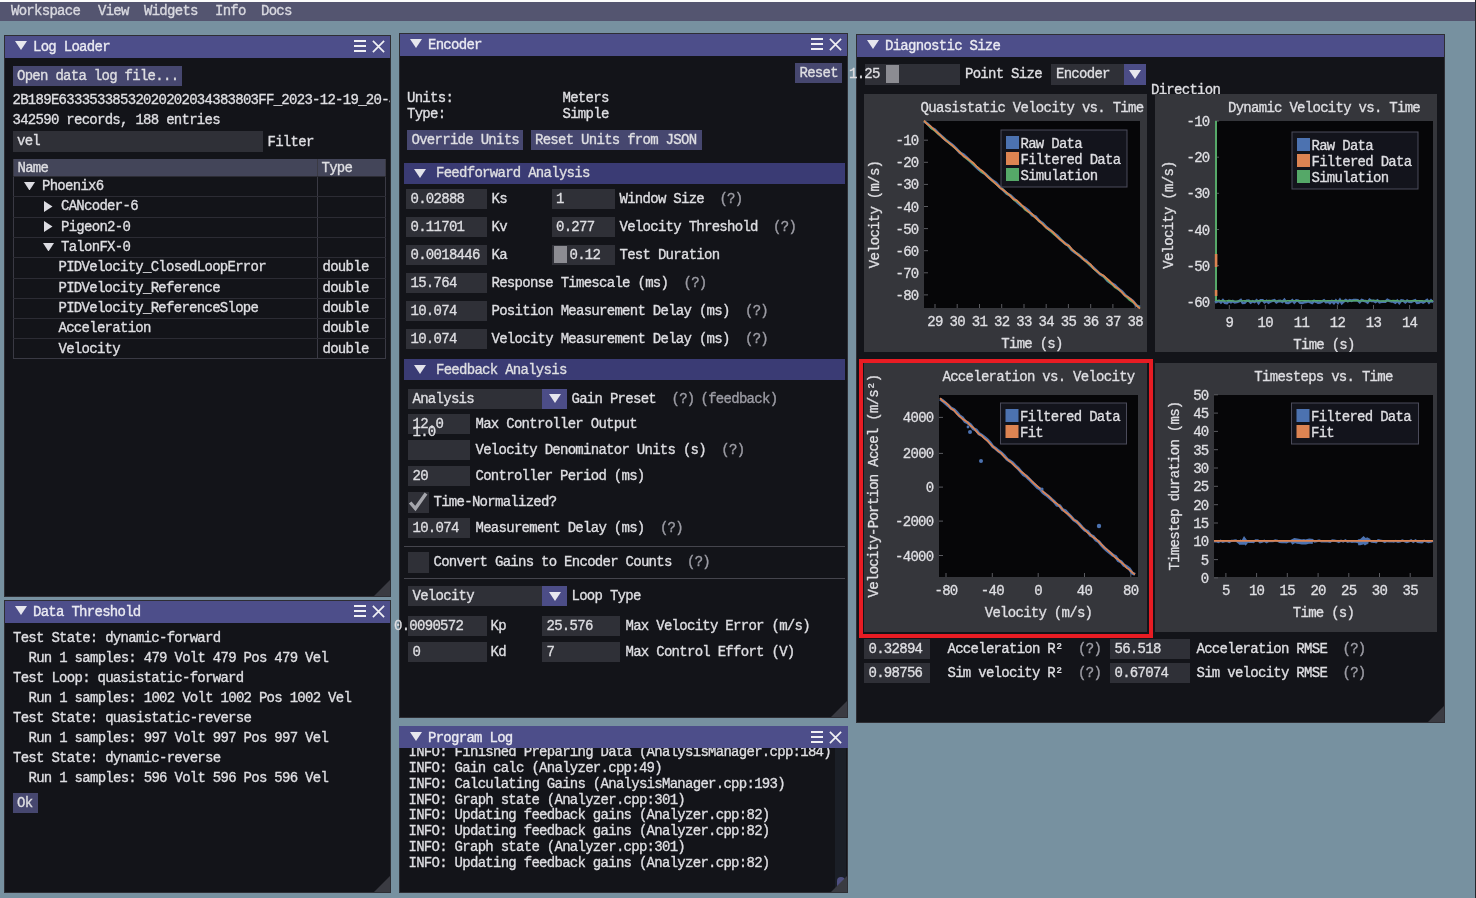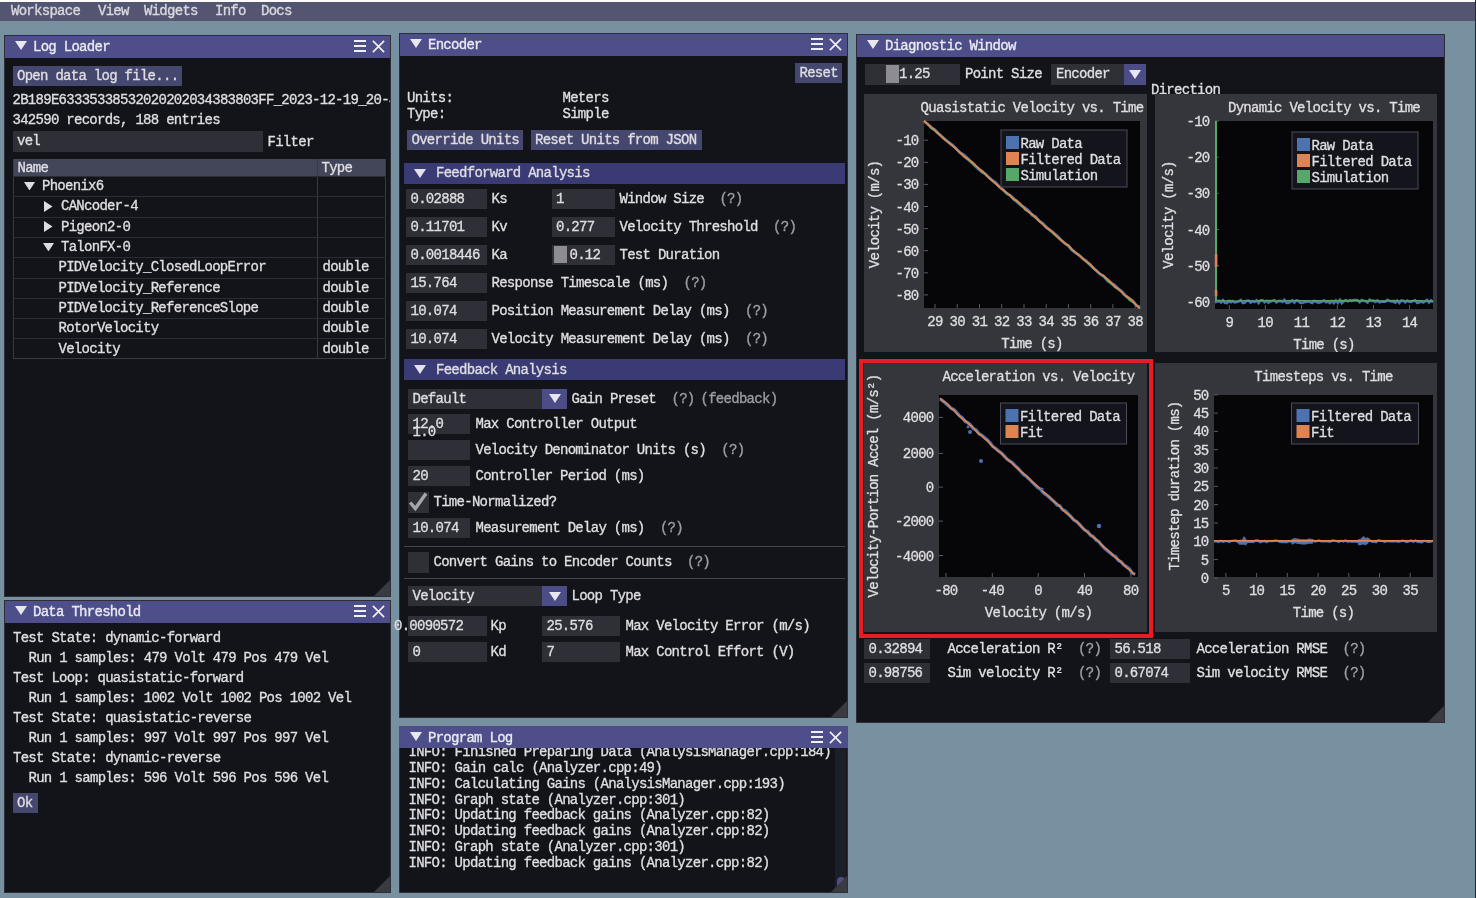"Diagnostic Window" div.t { text: Window -> Size }
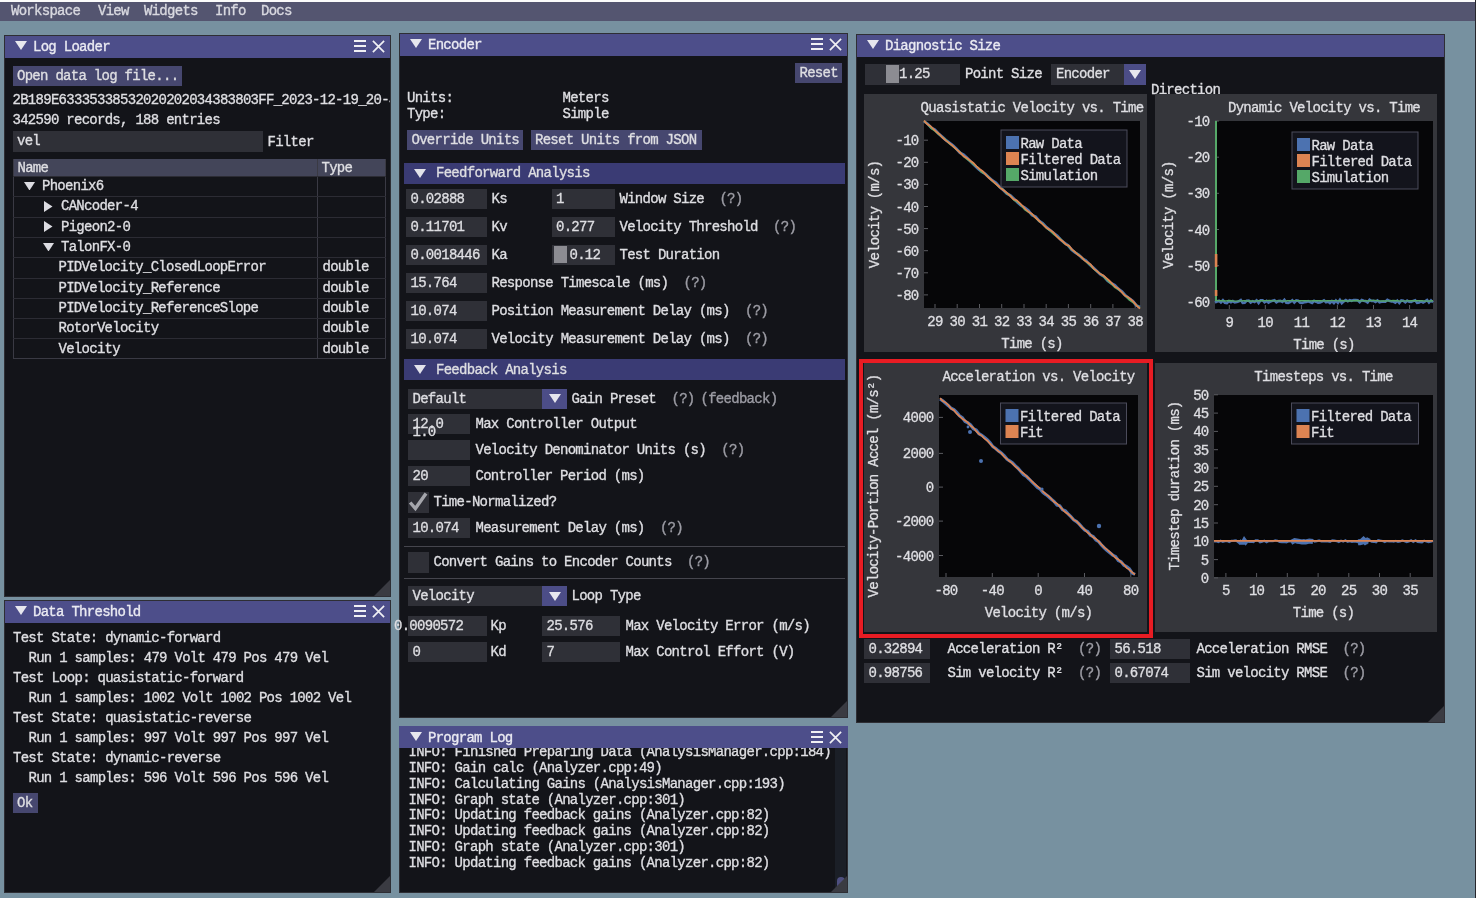"1.25" div.t { left: 899.0px -> 849px }
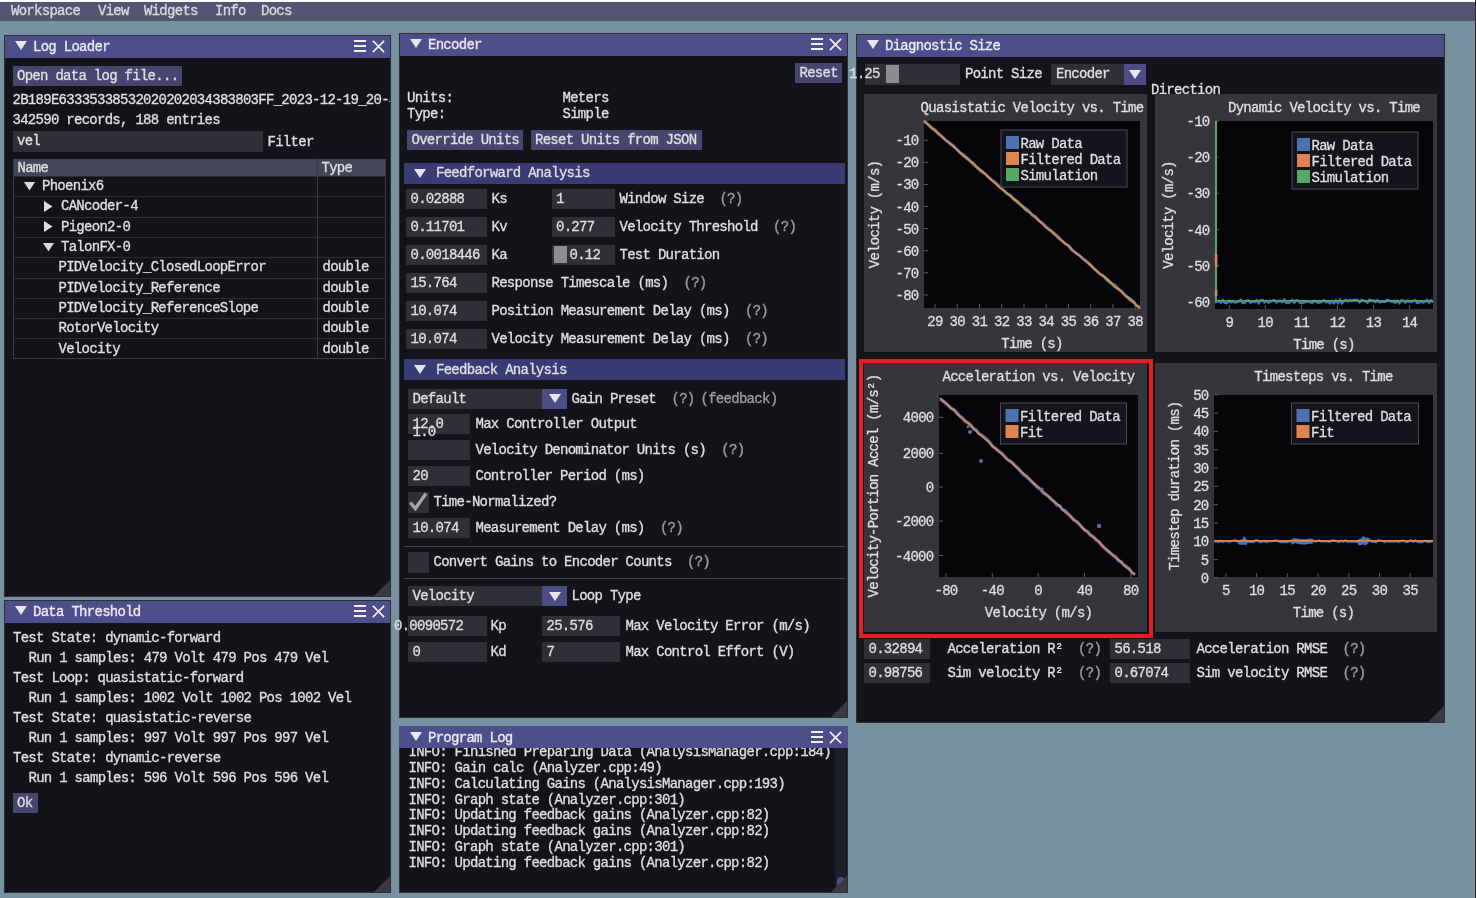"CANcoder-4" div.t { text: CANcoder-4 -> CANcoder-6 }
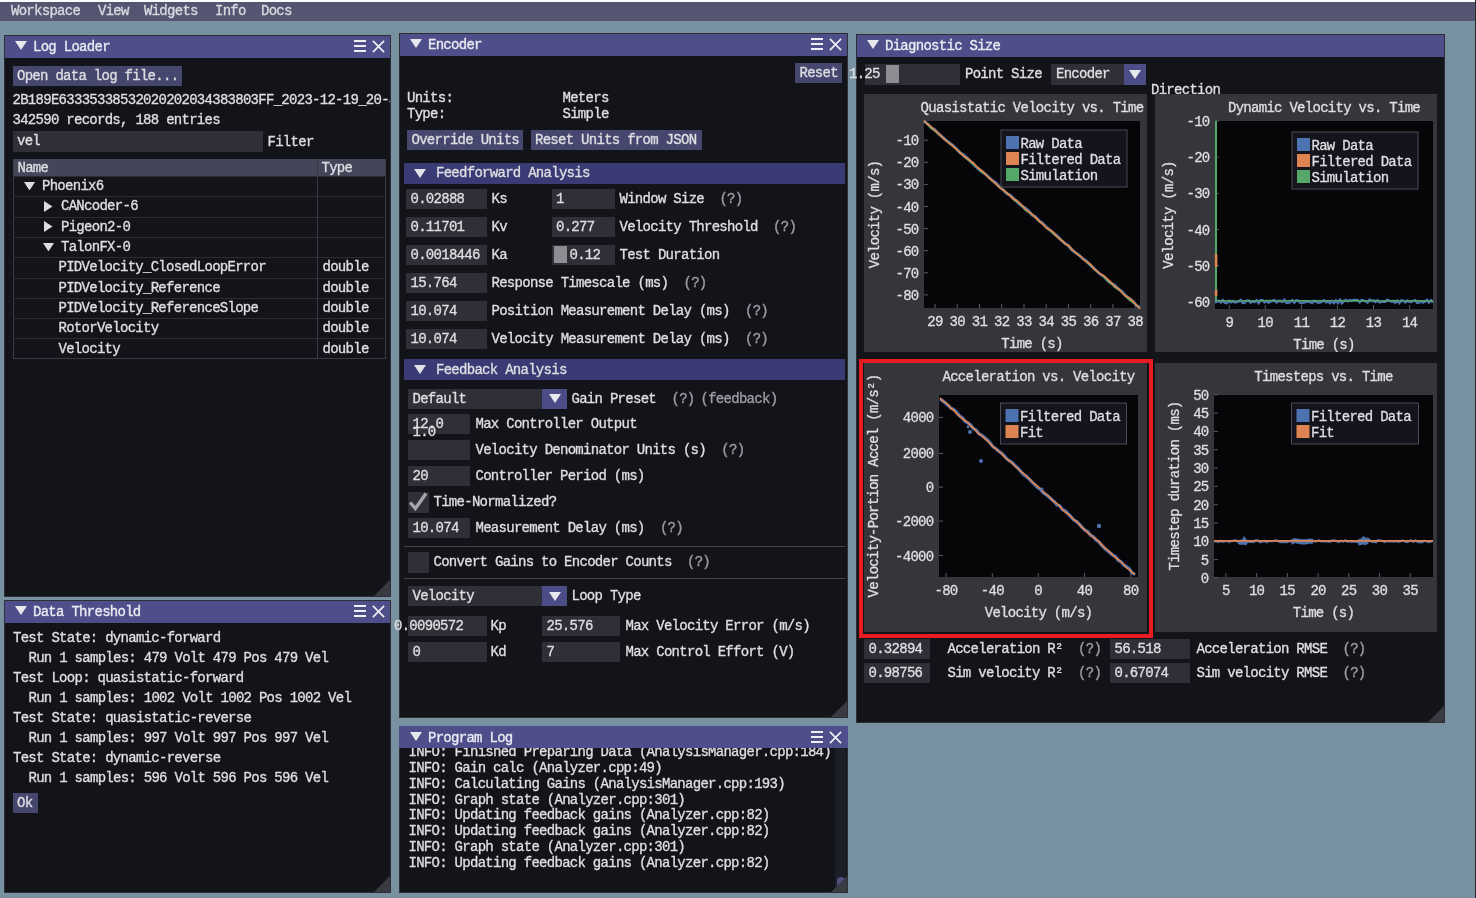"RotorVelocity" div.t { text: RotorVelocity -> Acceleration }
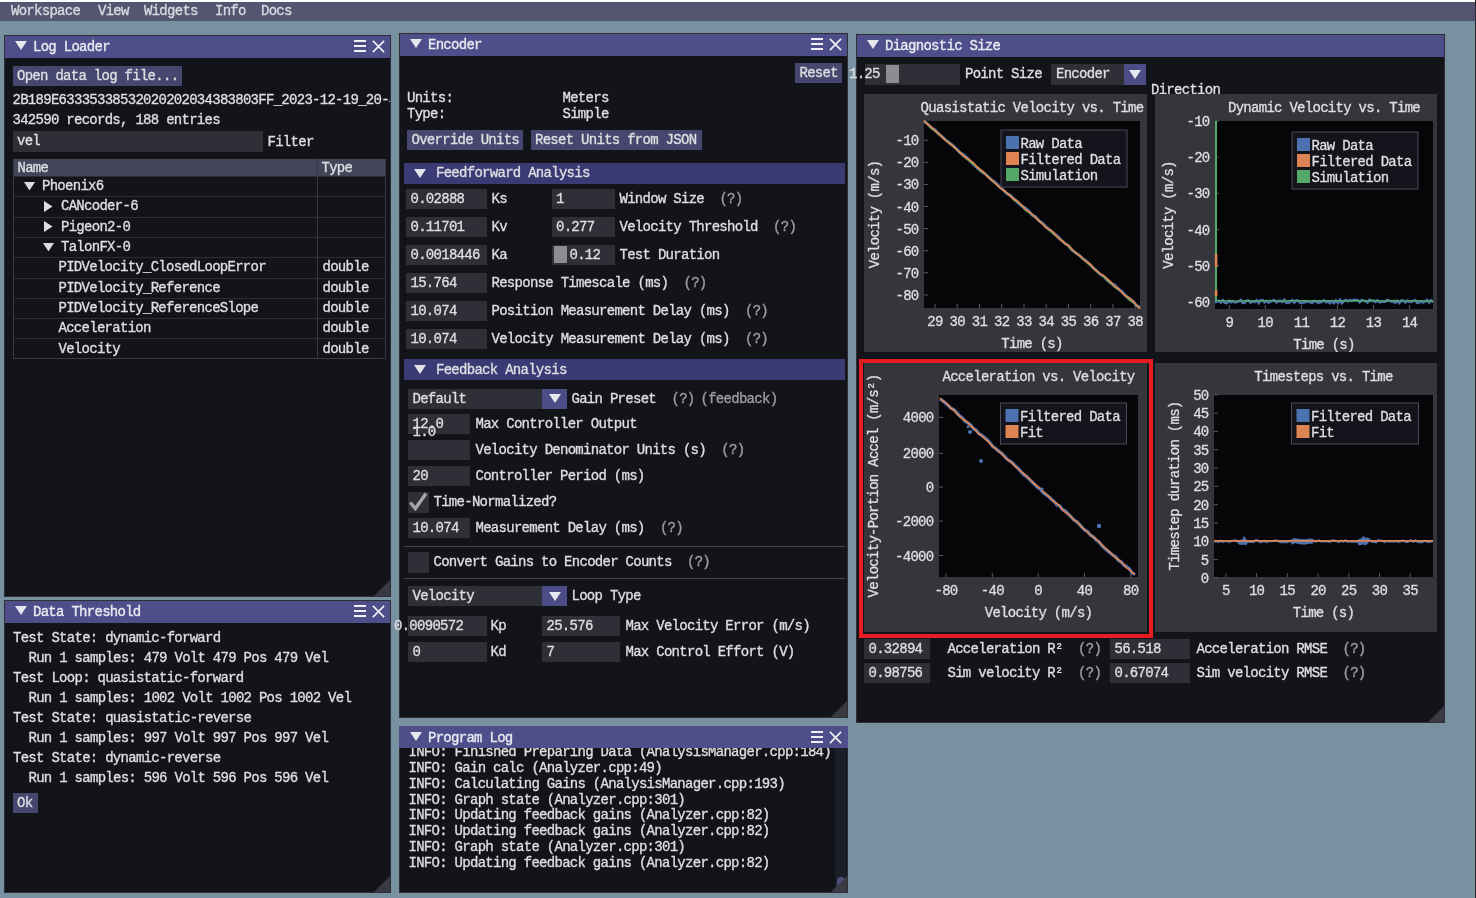"Default" div.t { text: Default -> Analysis }
